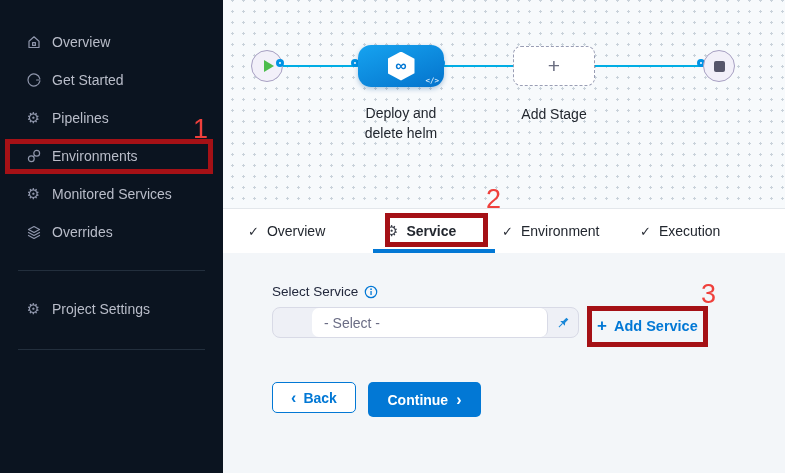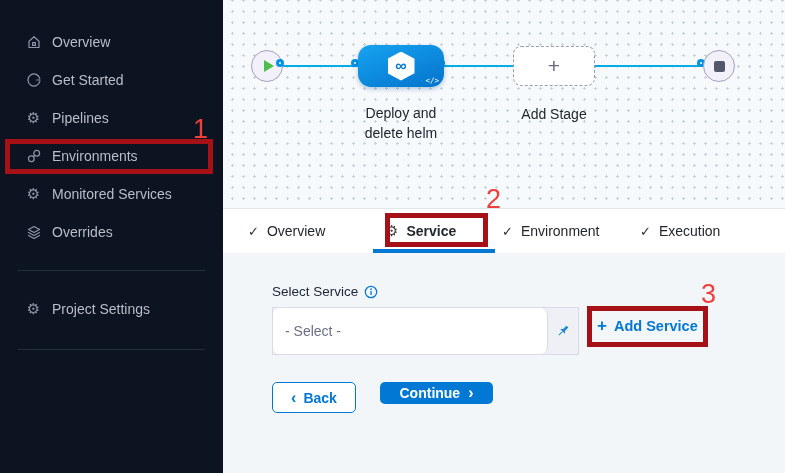"- Select -" .select-group { border-radius: 0 -> 8px; height: 48px -> 31px; padding-left: none -> 39px }
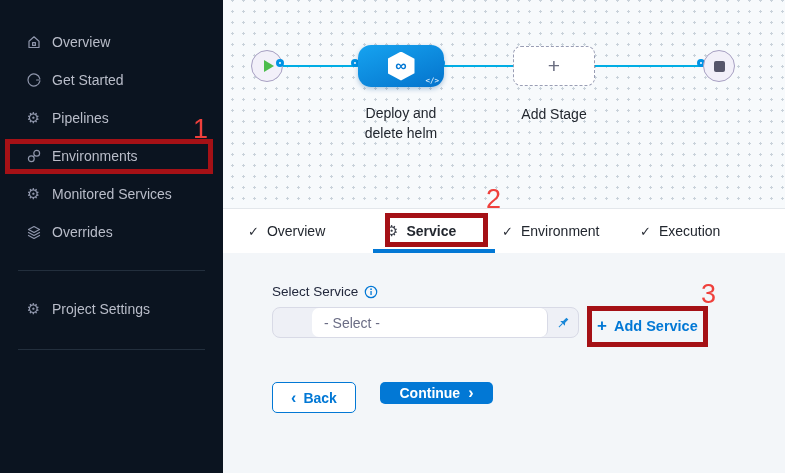"Continue" .btn-continue { height: 22px -> 35px; margin-left: 12px -> none }
